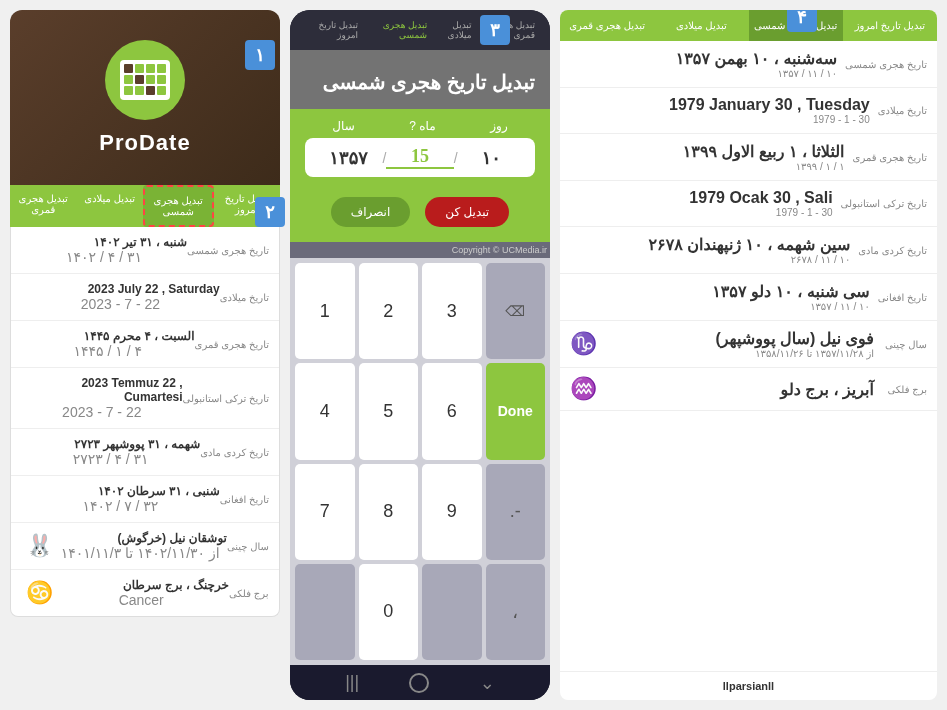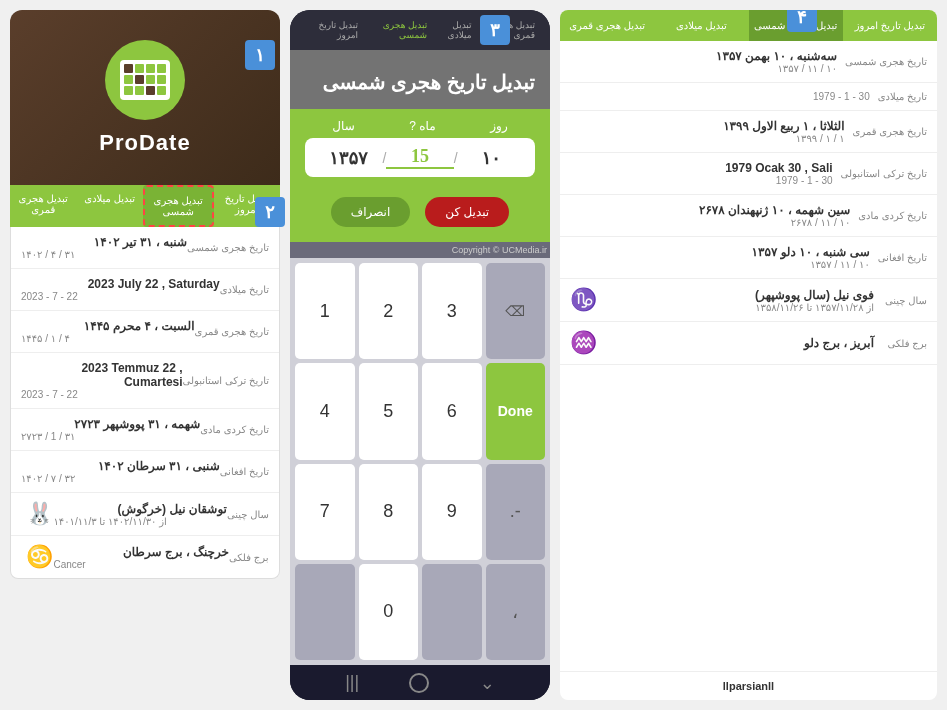"سه‌شنبه ، ۱۰ بهمن ۱۳۵۷" .right-title { font-size: 12px -> 16px }
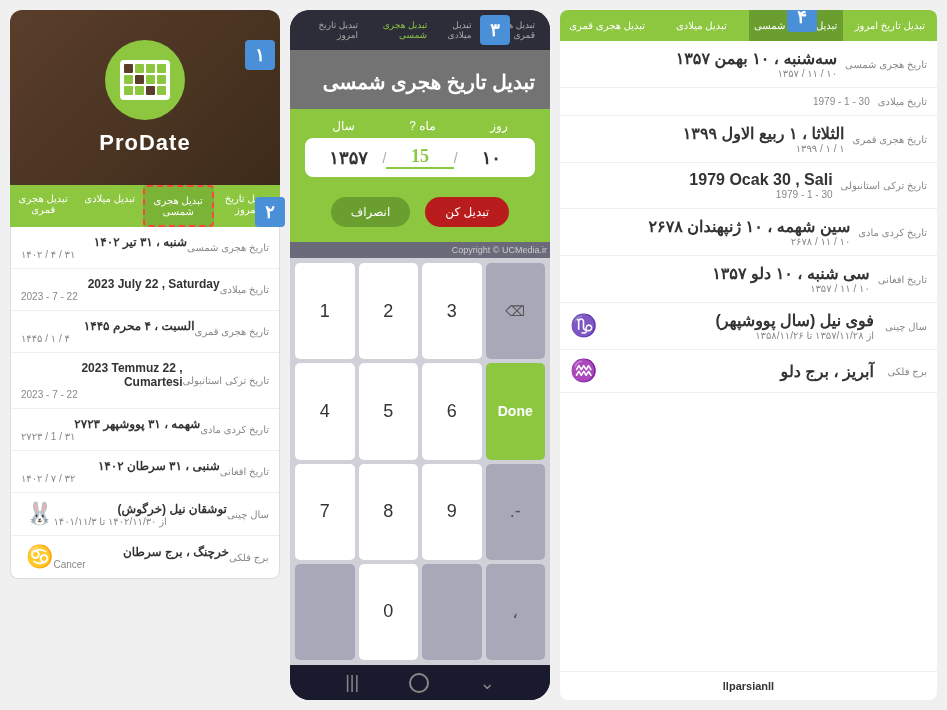"1979 January 30 , Tuesday" div.right-title { html: none -> <div>1979 January 30 , Tuesday</div> }
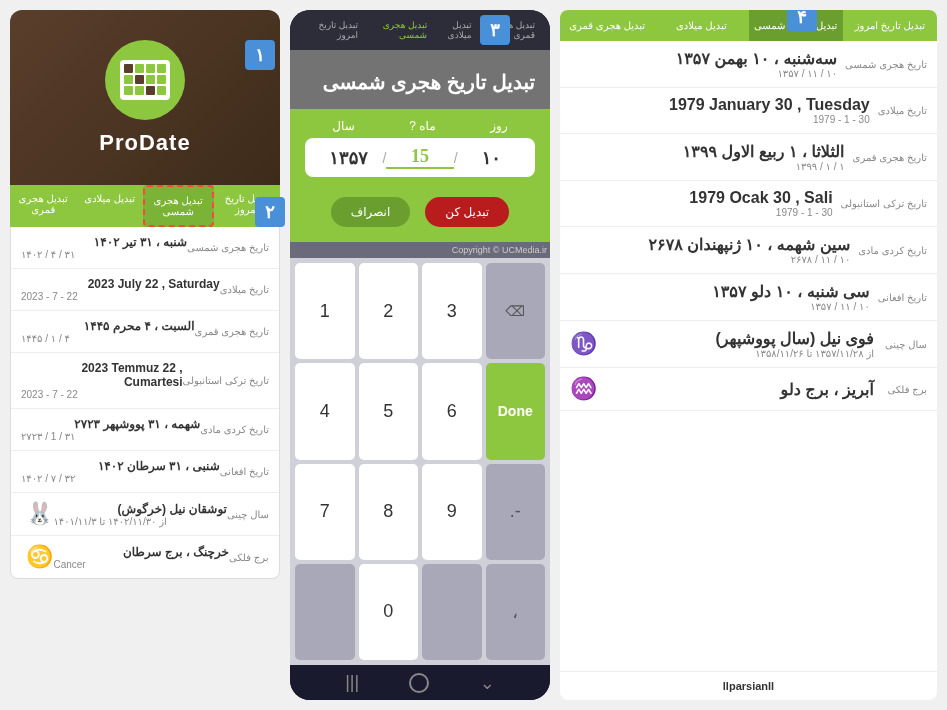"۱۴۰۲ / ۴ / ۳۱" .data-sub { font-size: 10px -> 14px; text-align: left -> center }
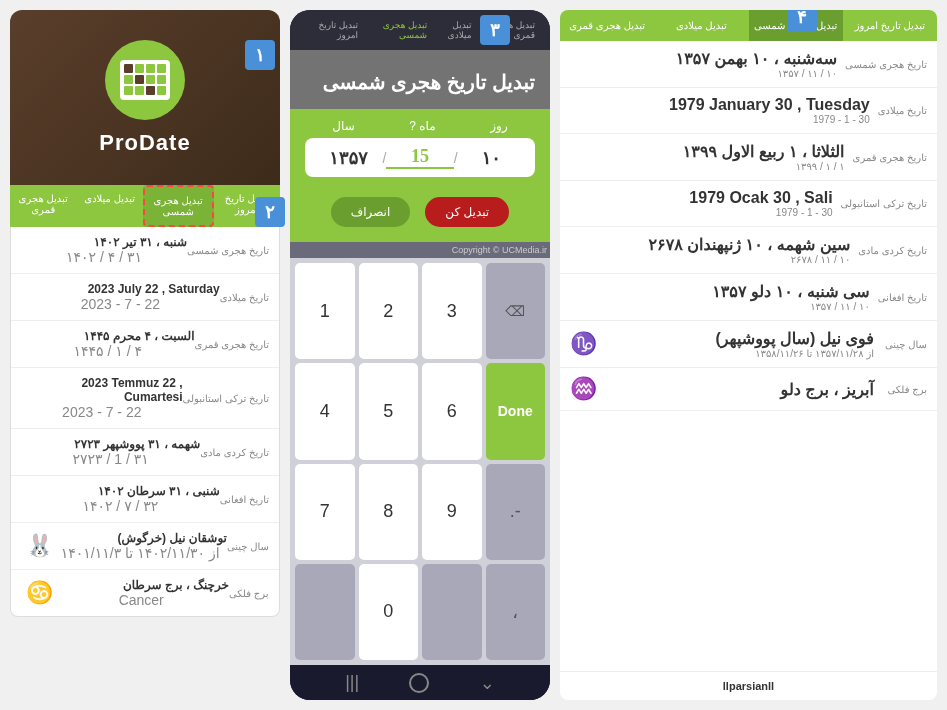"۲۷۲۳ / 1 / ۳۱" div.data-sub { text: 1 -> ۴ }
